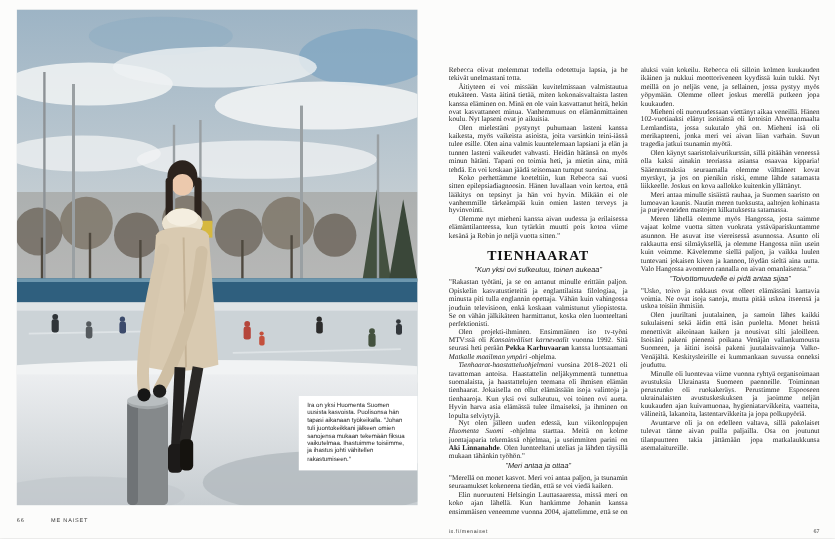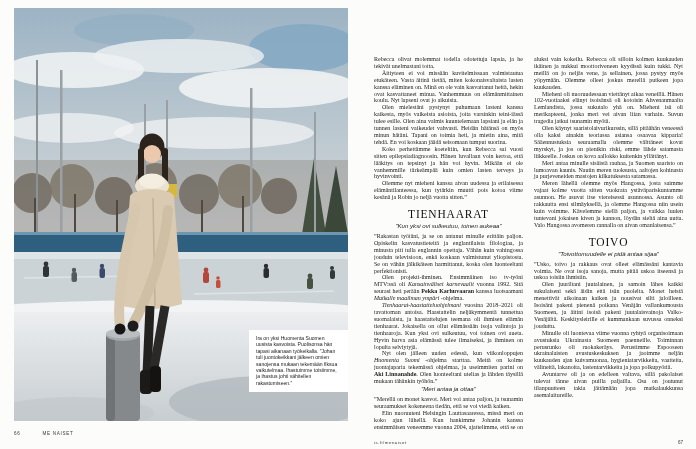"TIENHAARAT" .sec-heading { font-weight: 400 -> 700 }
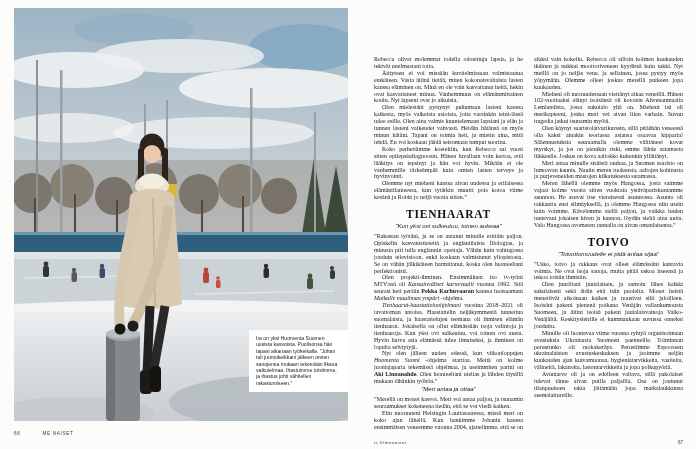"TOIVO" div.sec-heading { html: <div>TOIVO</div> -> none }
